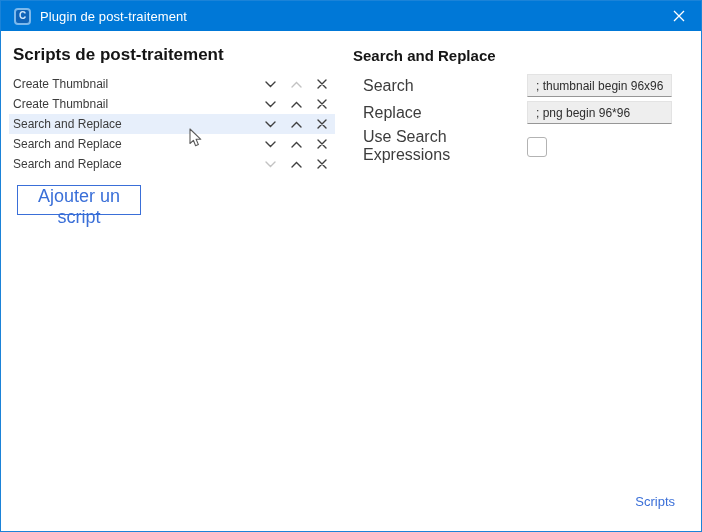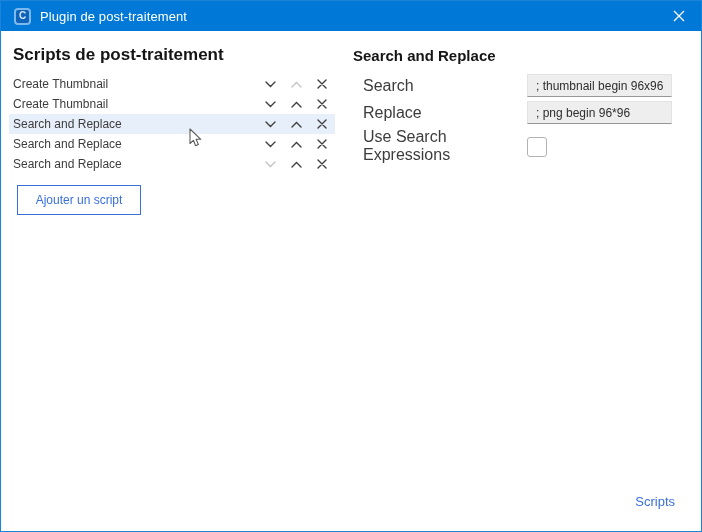"Ajouter un script" .add-btn { font-size: 12px -> 18px }
